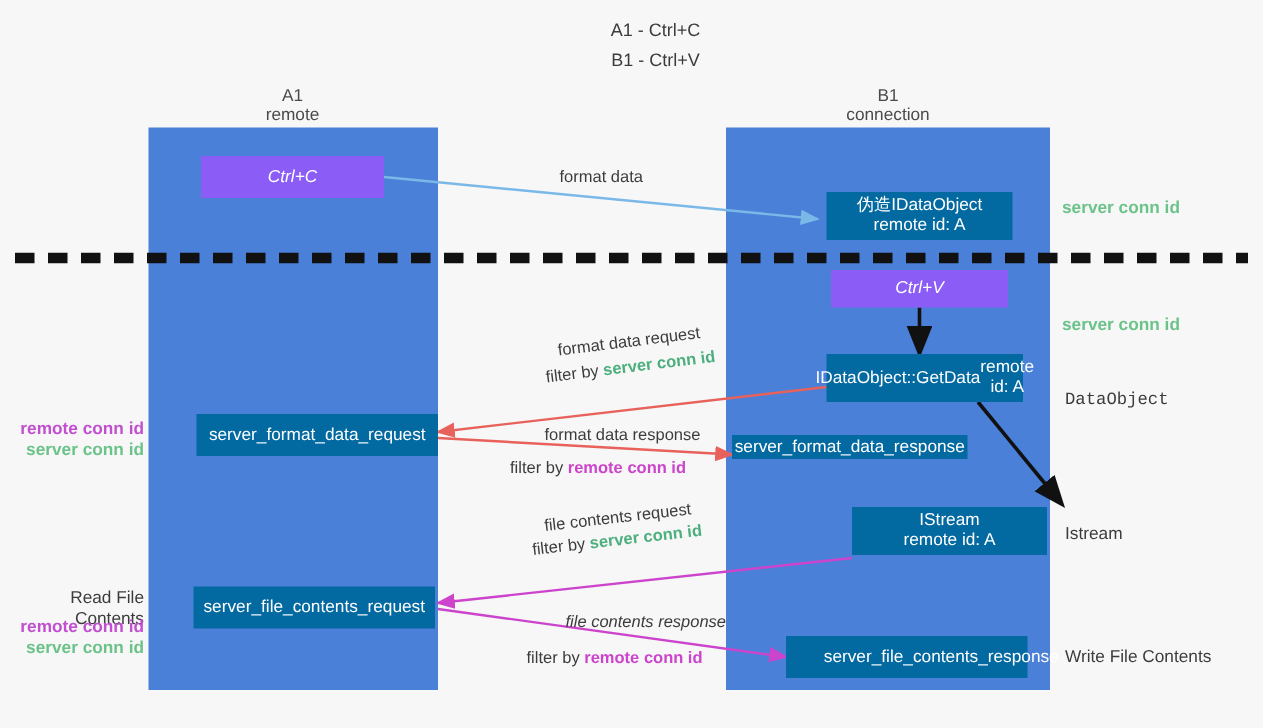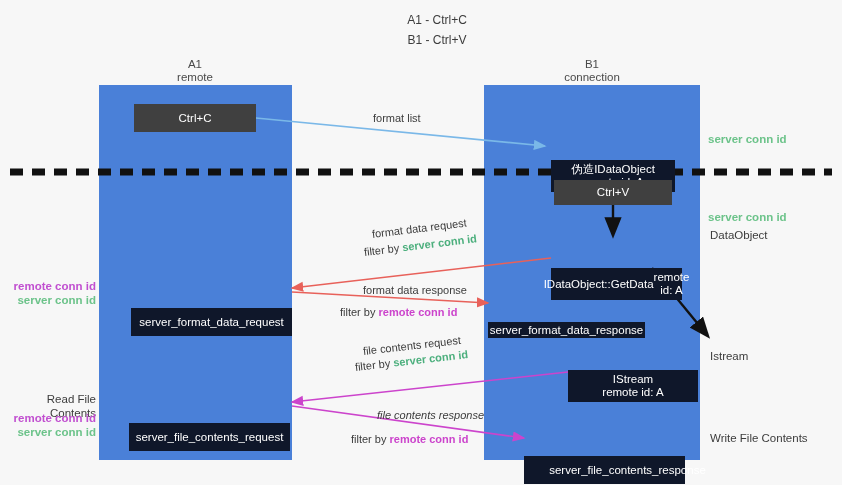"Ctrl+C" .box.green { background: #404040 -> #8b5cf6; font-style: none -> italic }
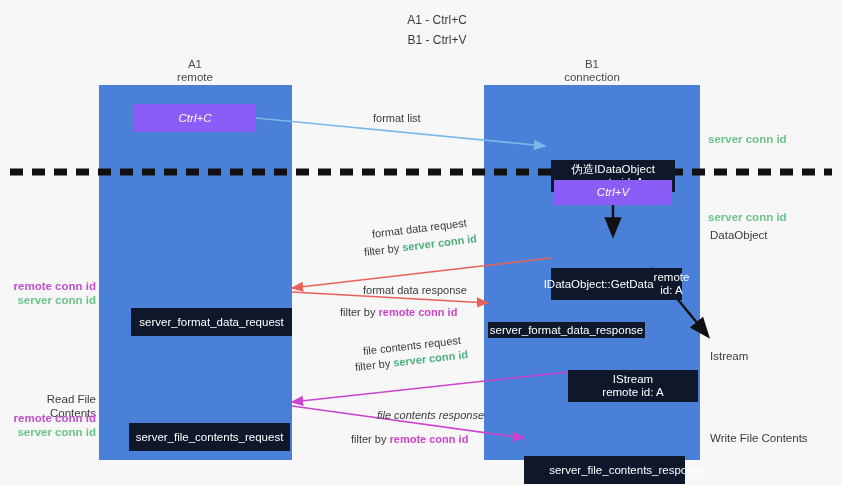"format list" span { text: list -> data }
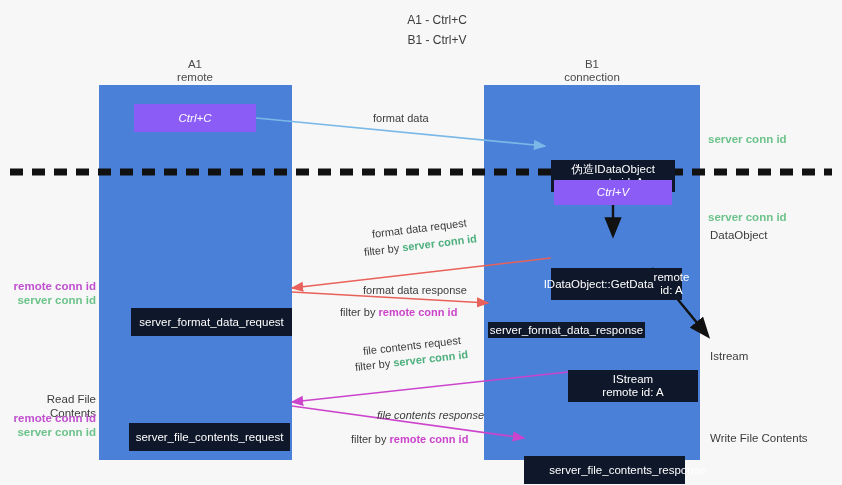"伪造IDataObject" .box.orange { background: #0f172a -> #0369a1; margin-top: 32px -> none }
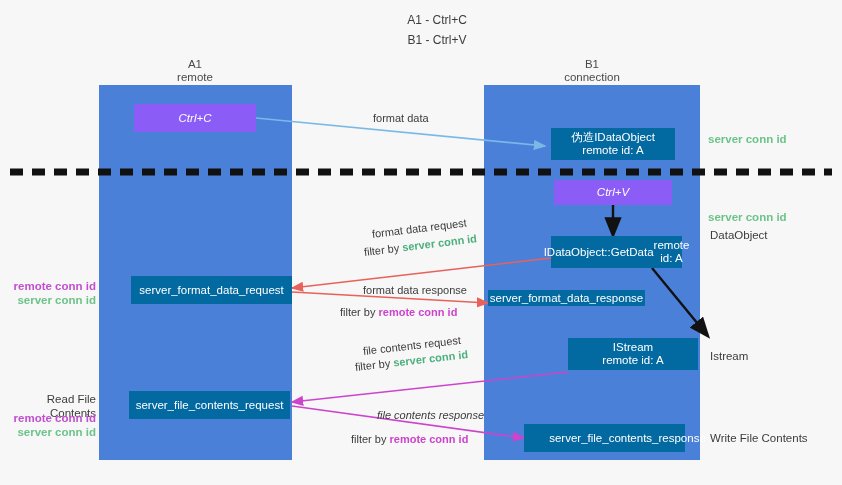"DataObject" div.abs { font-family: none -> Liberation Mono, monospace; top: 229px -> 260px }
